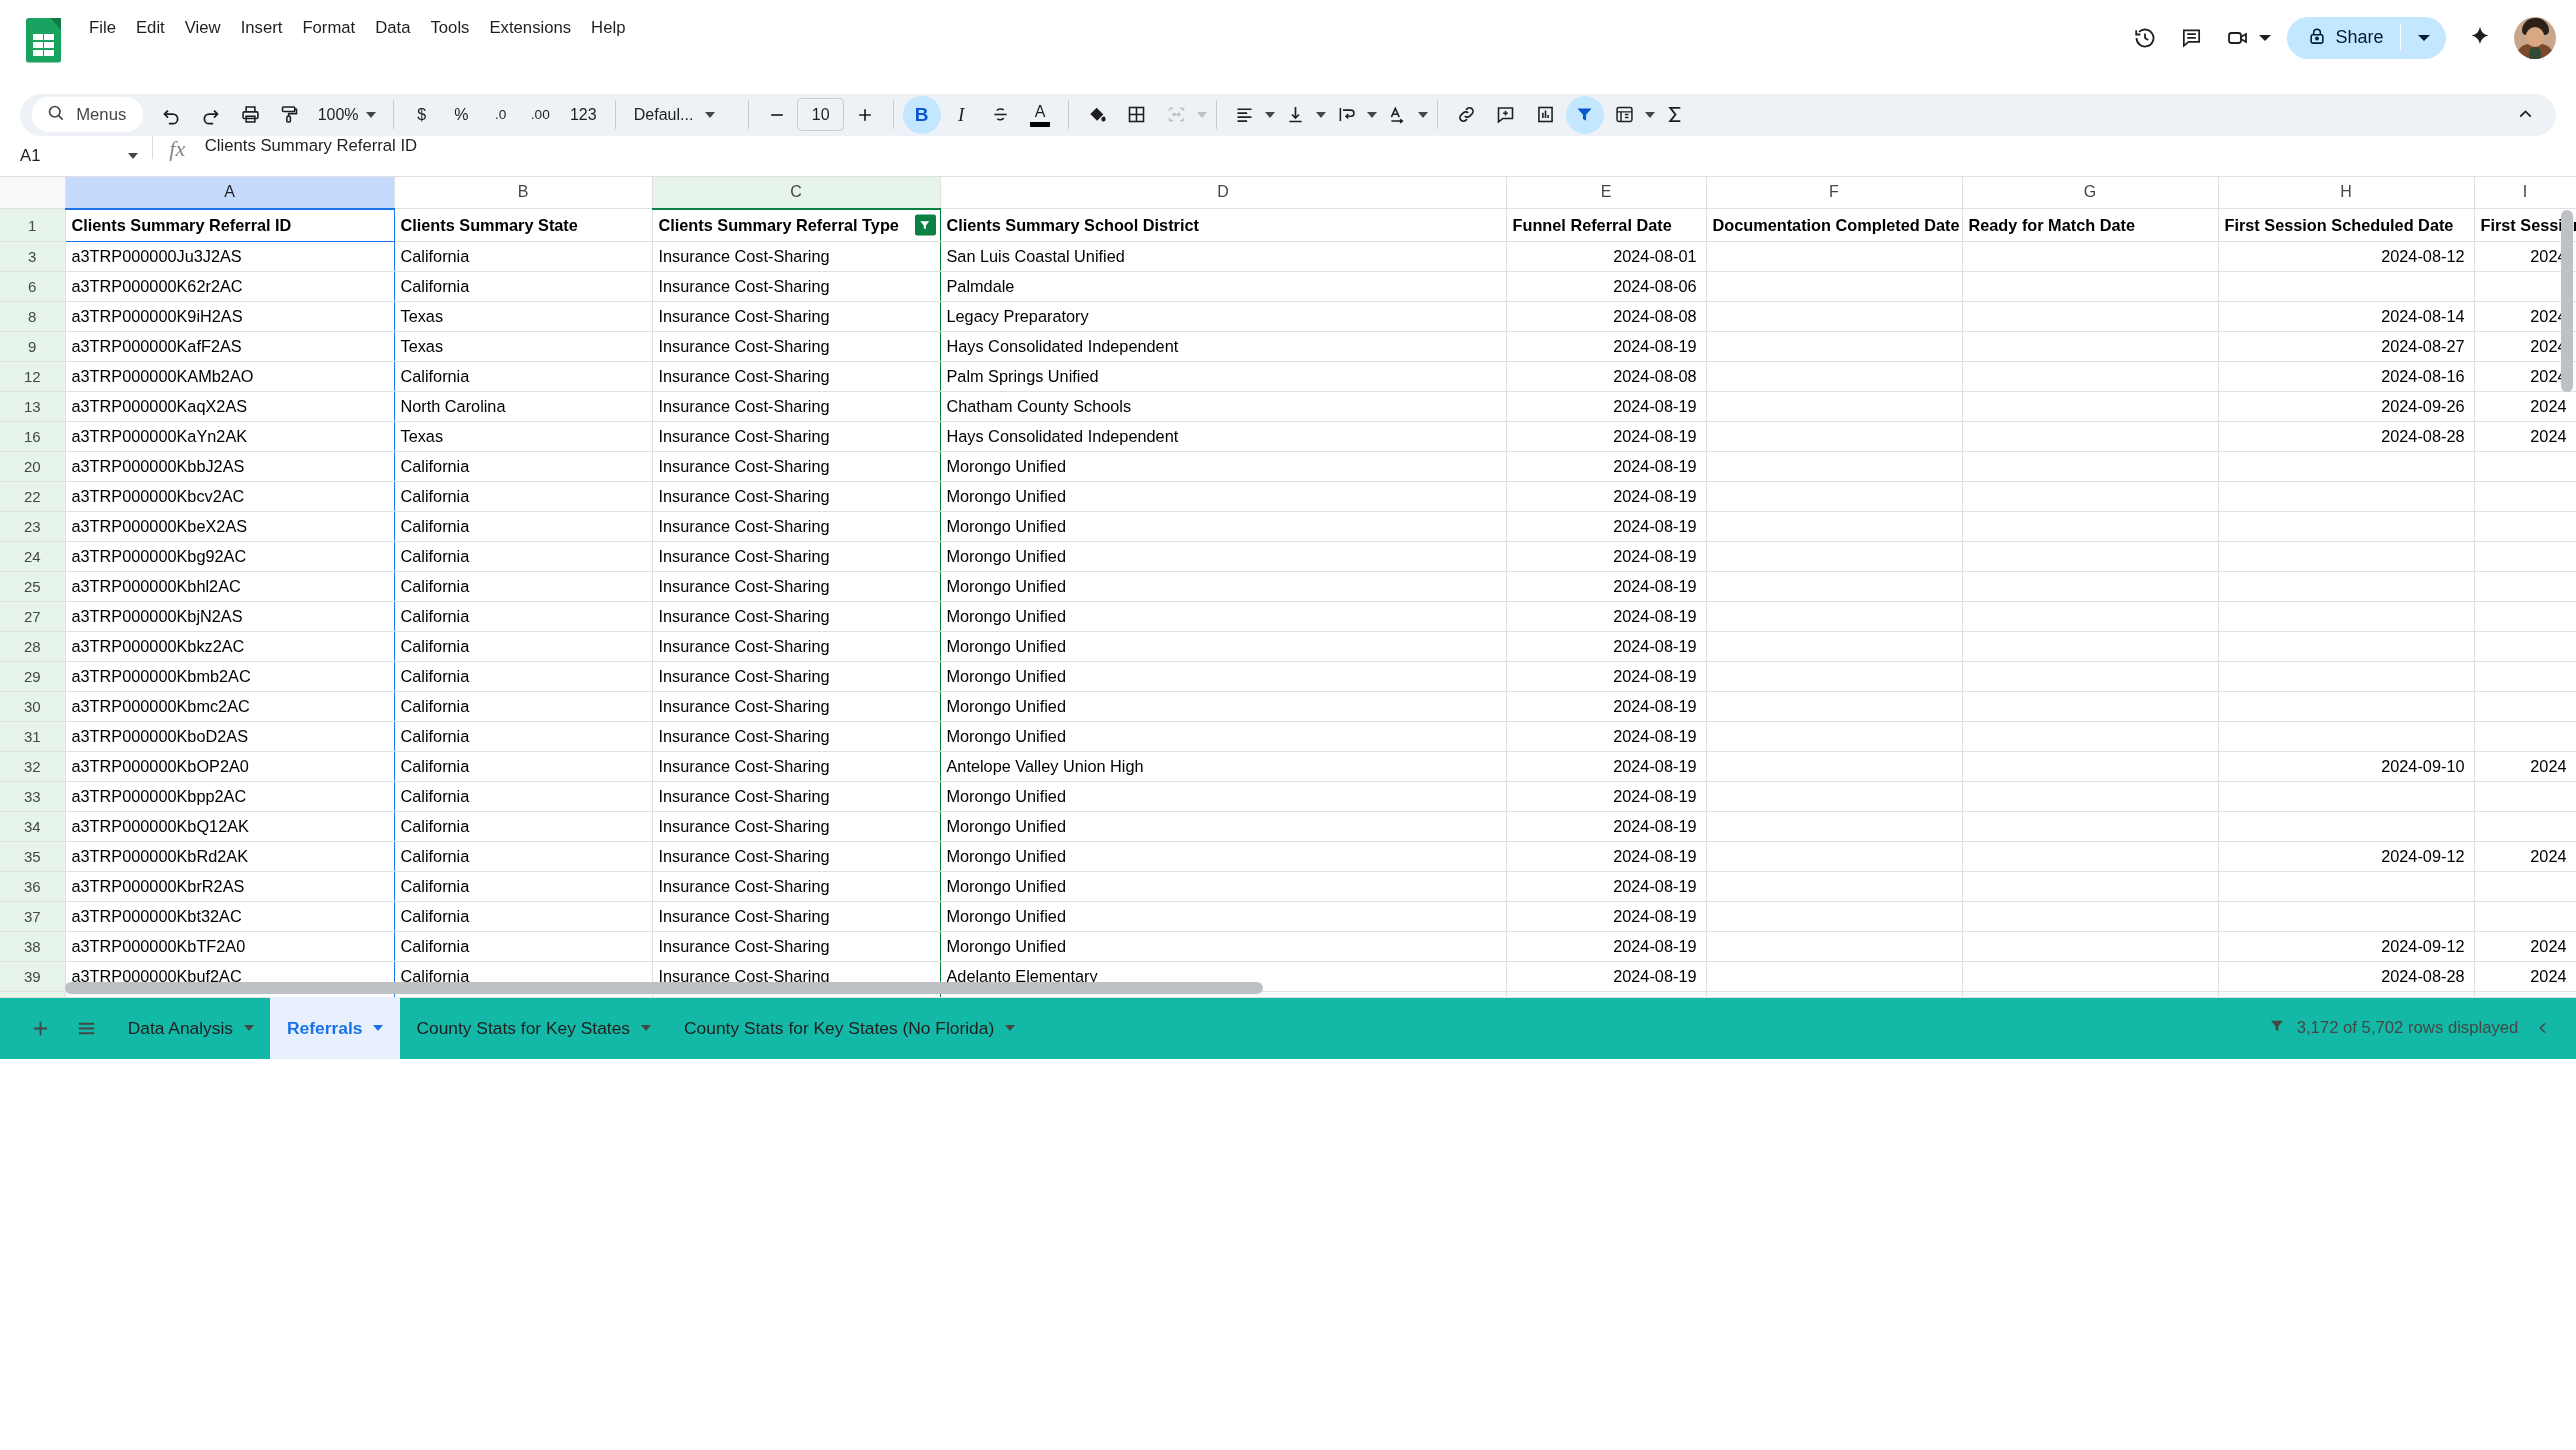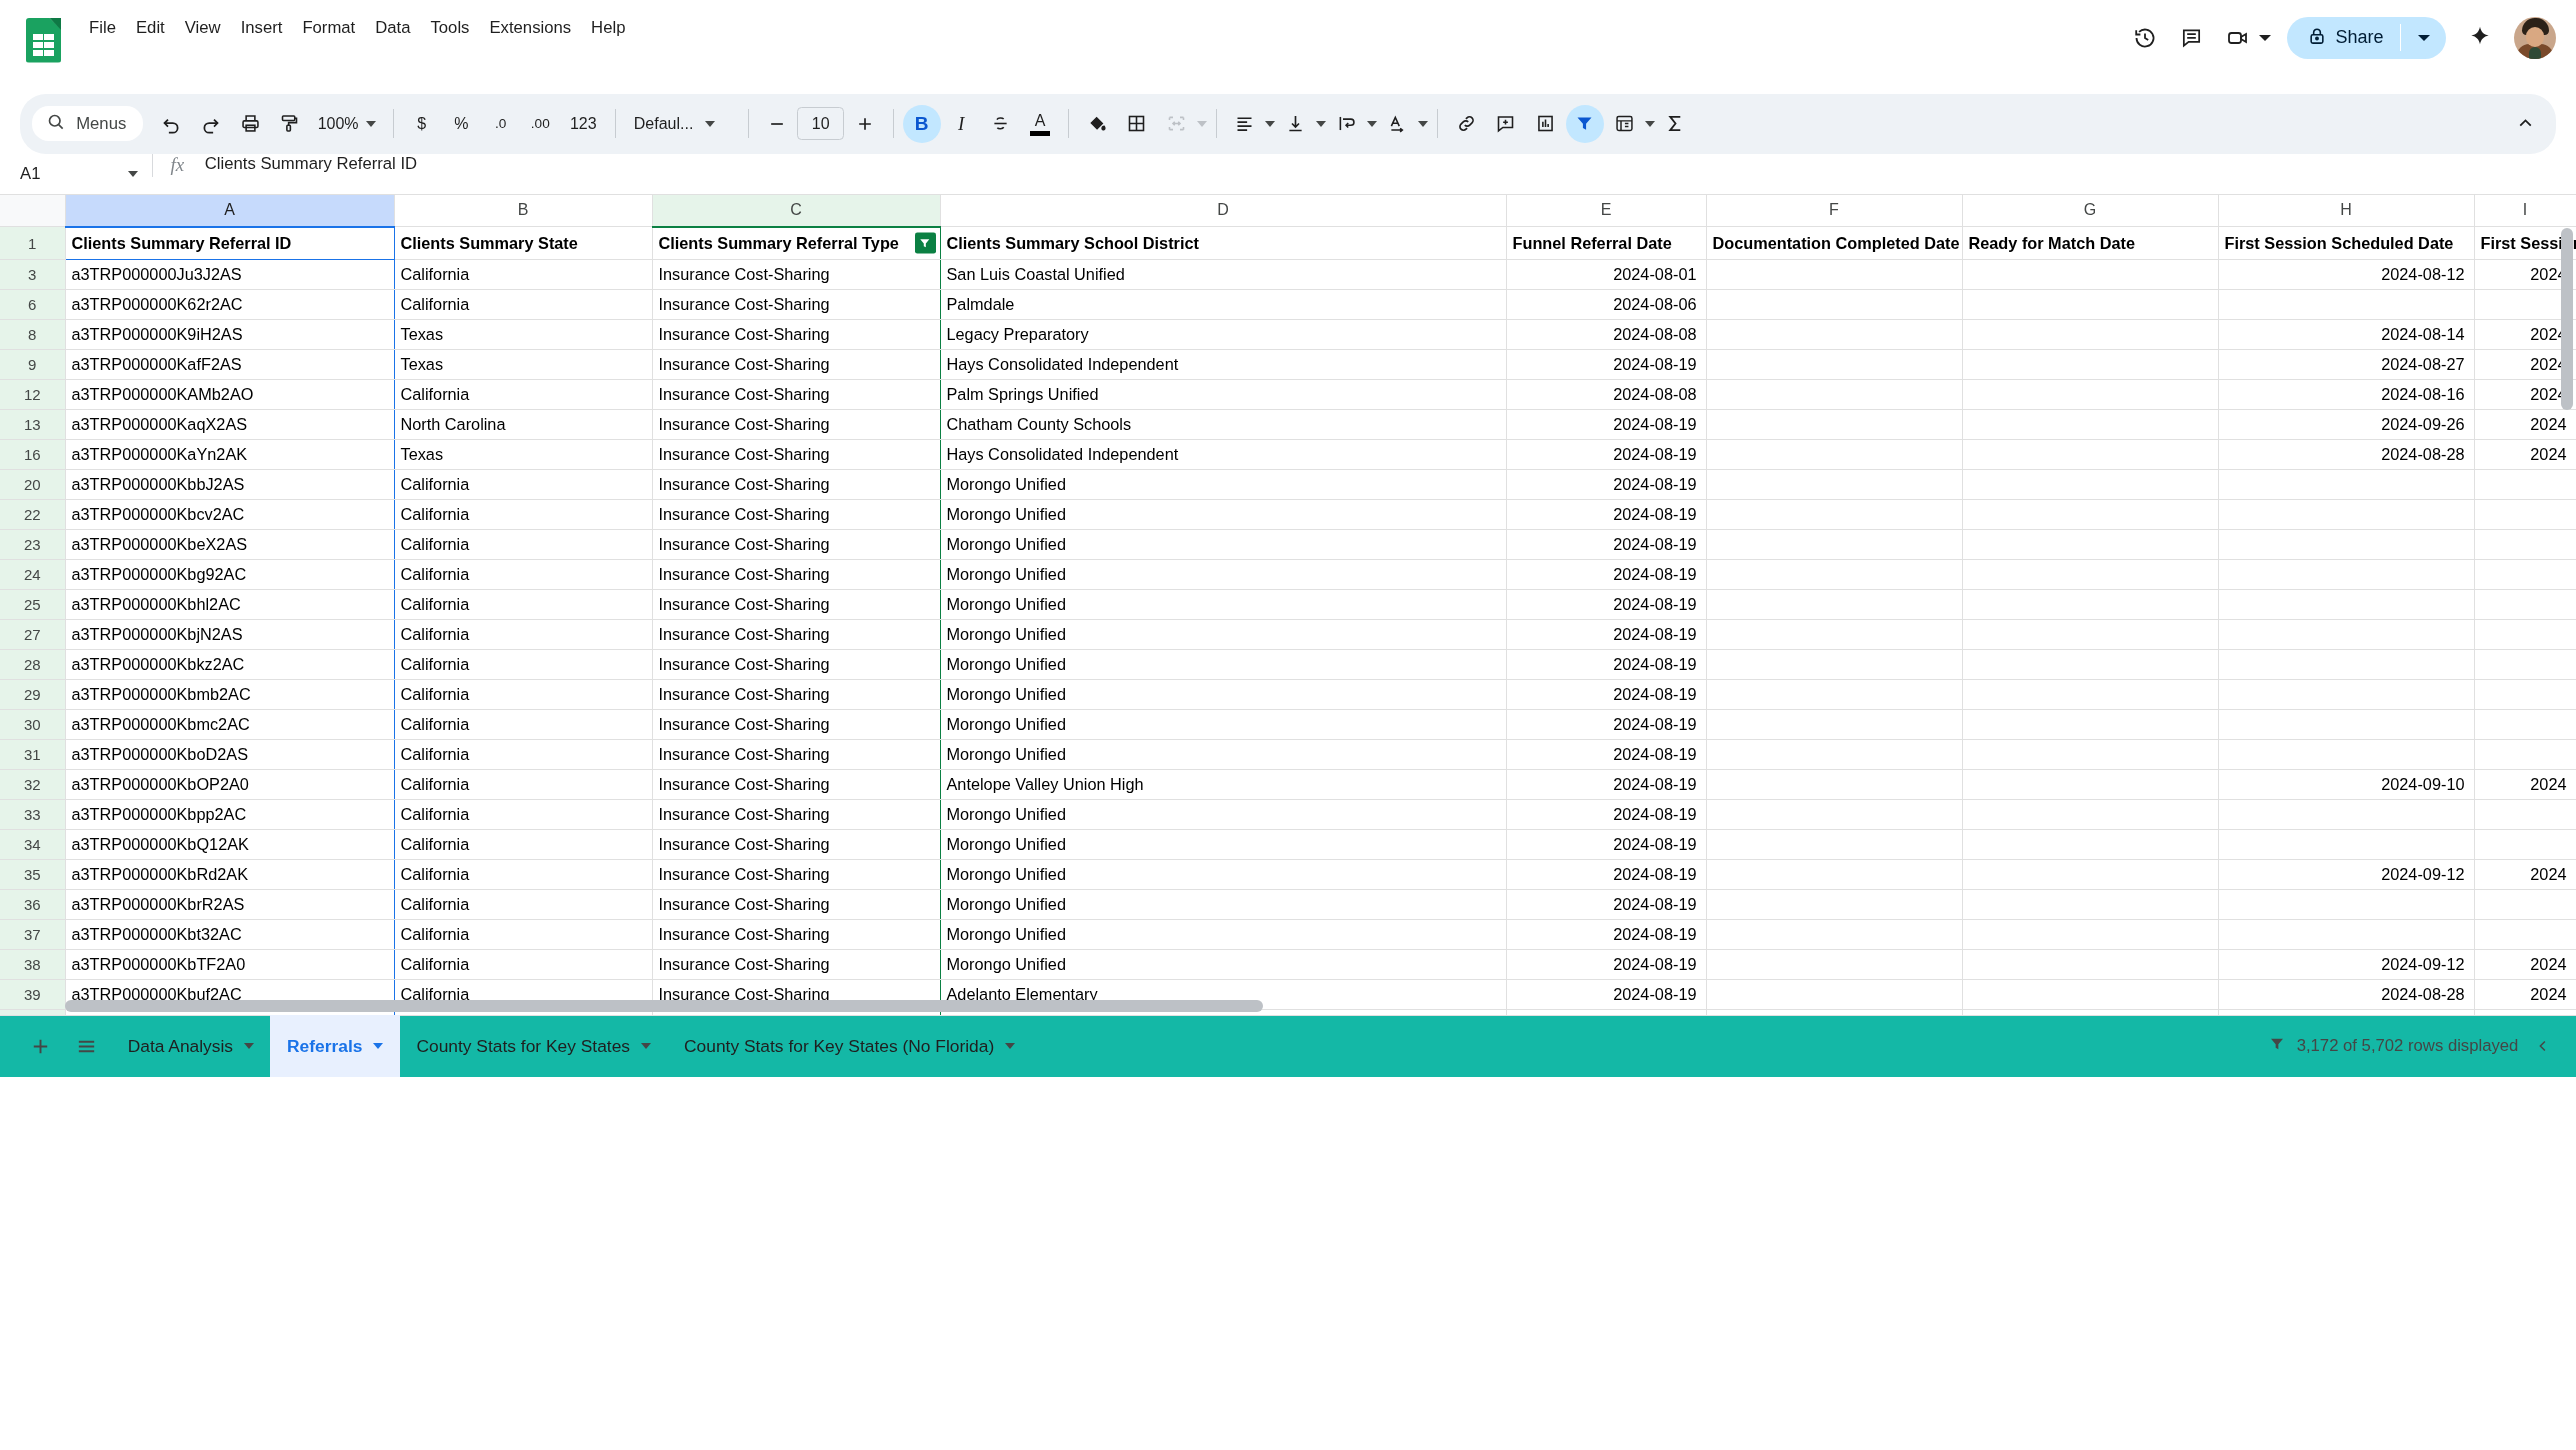"Menus" .toolbar { height: 60px -> 42px }
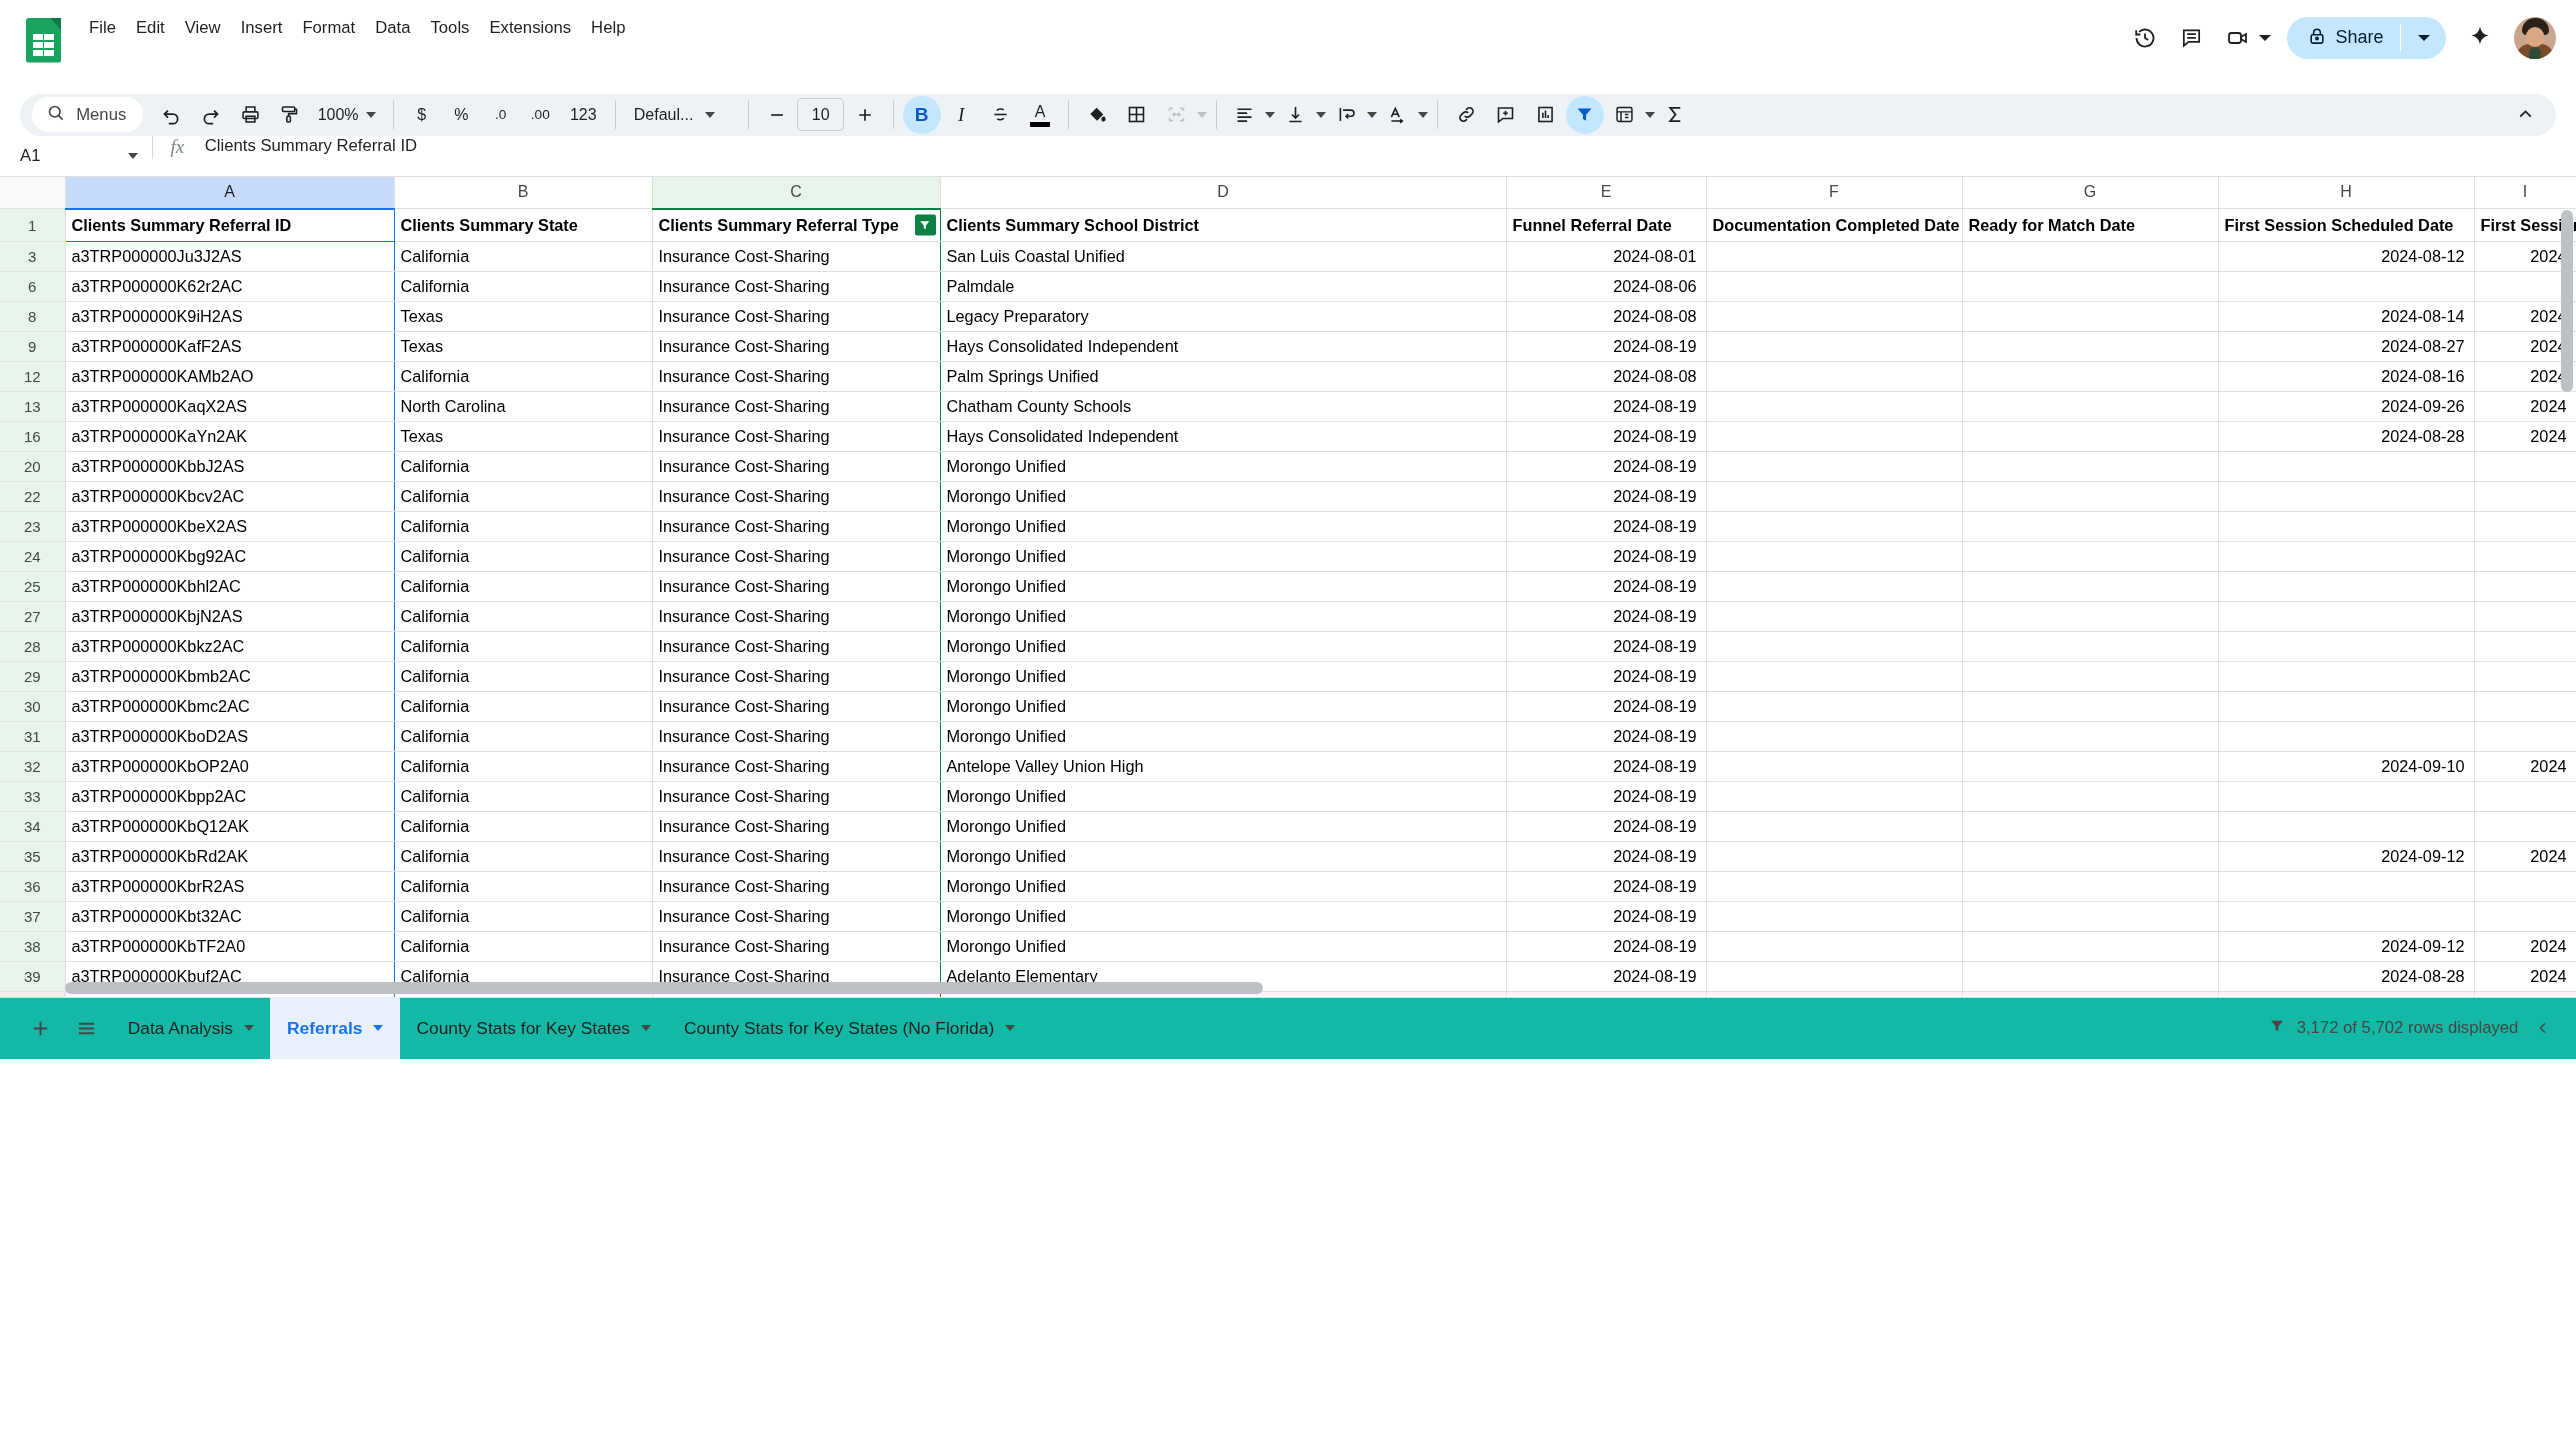"fx" .fx { font-size: 19px -> 22px }
